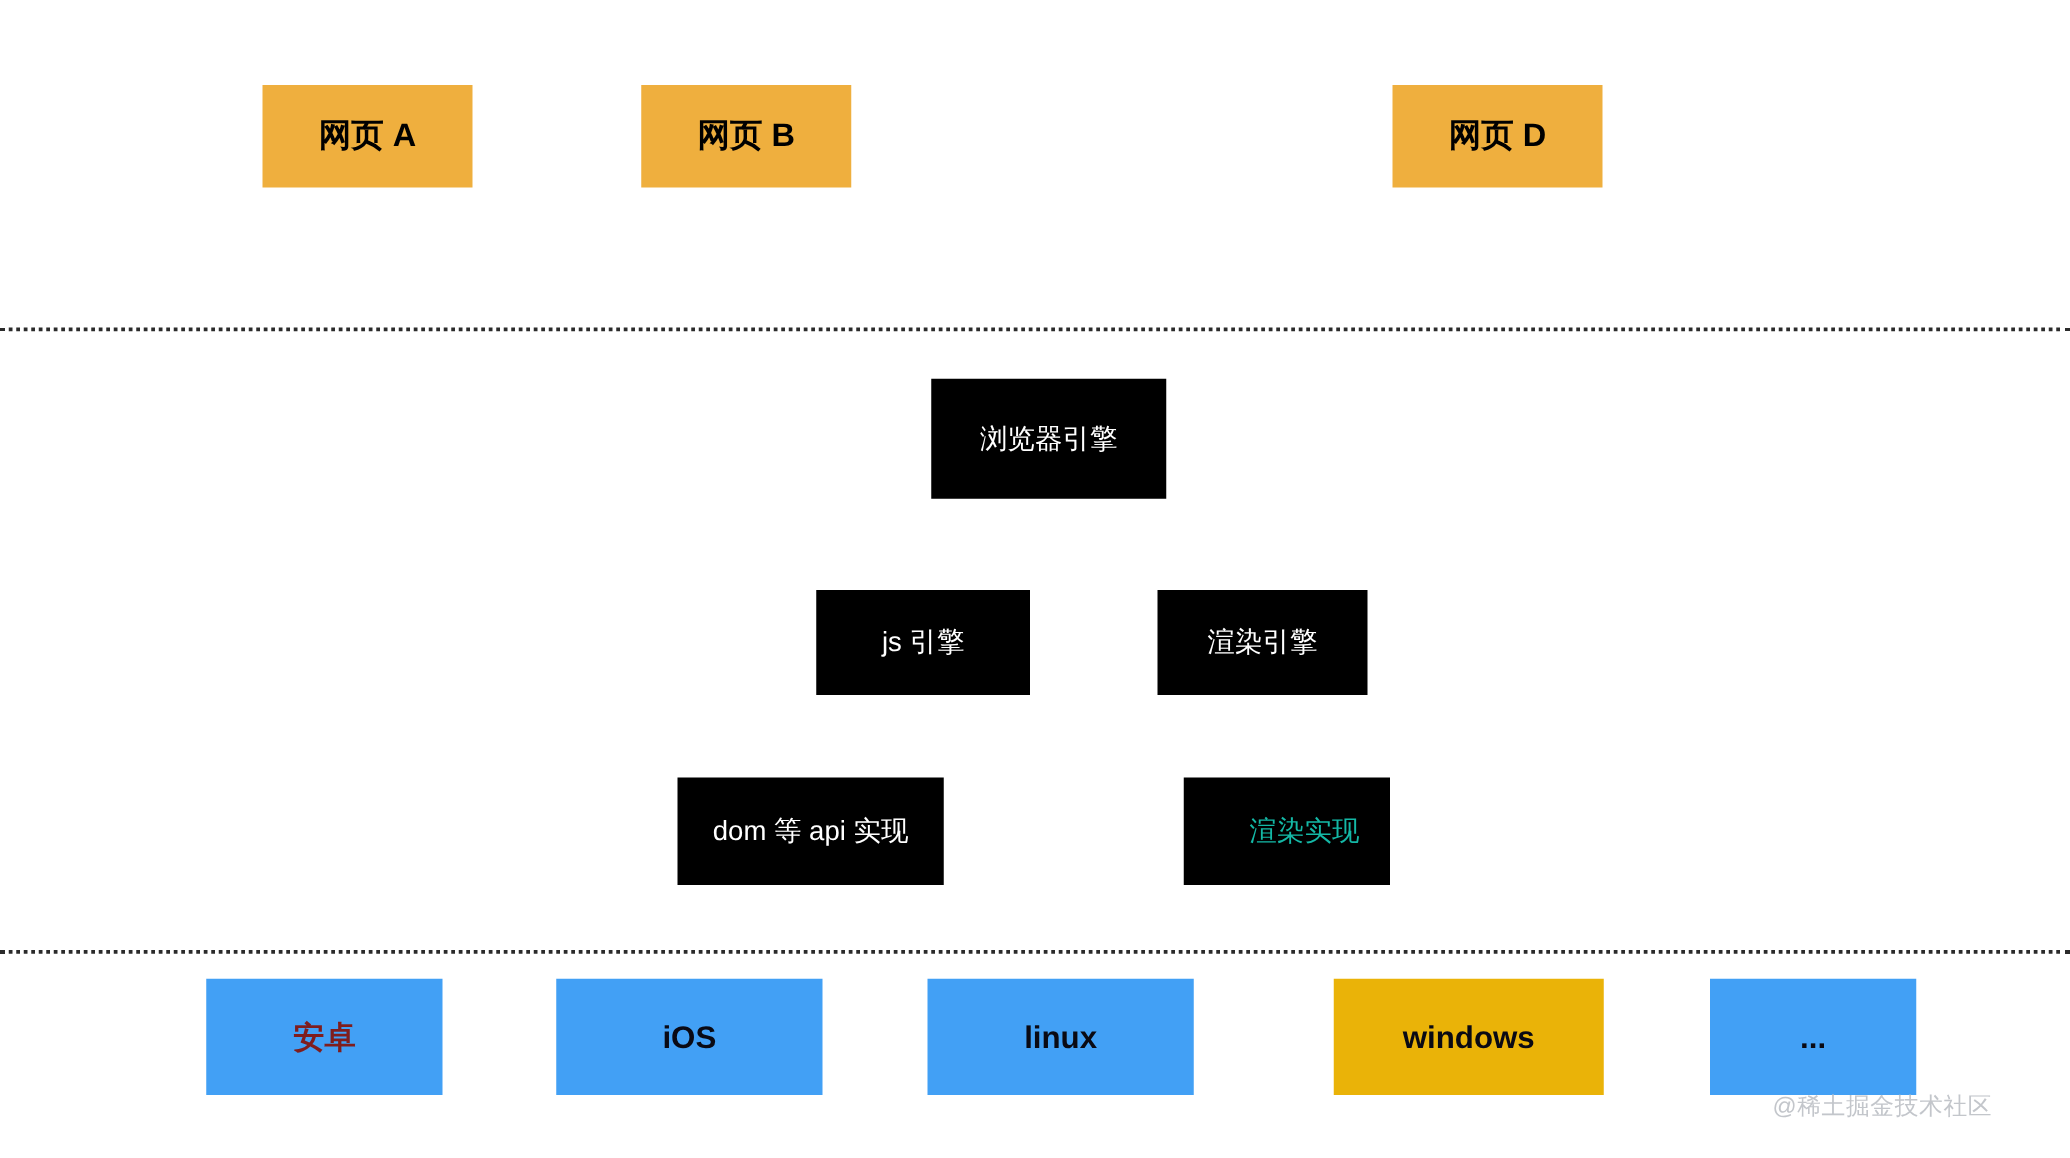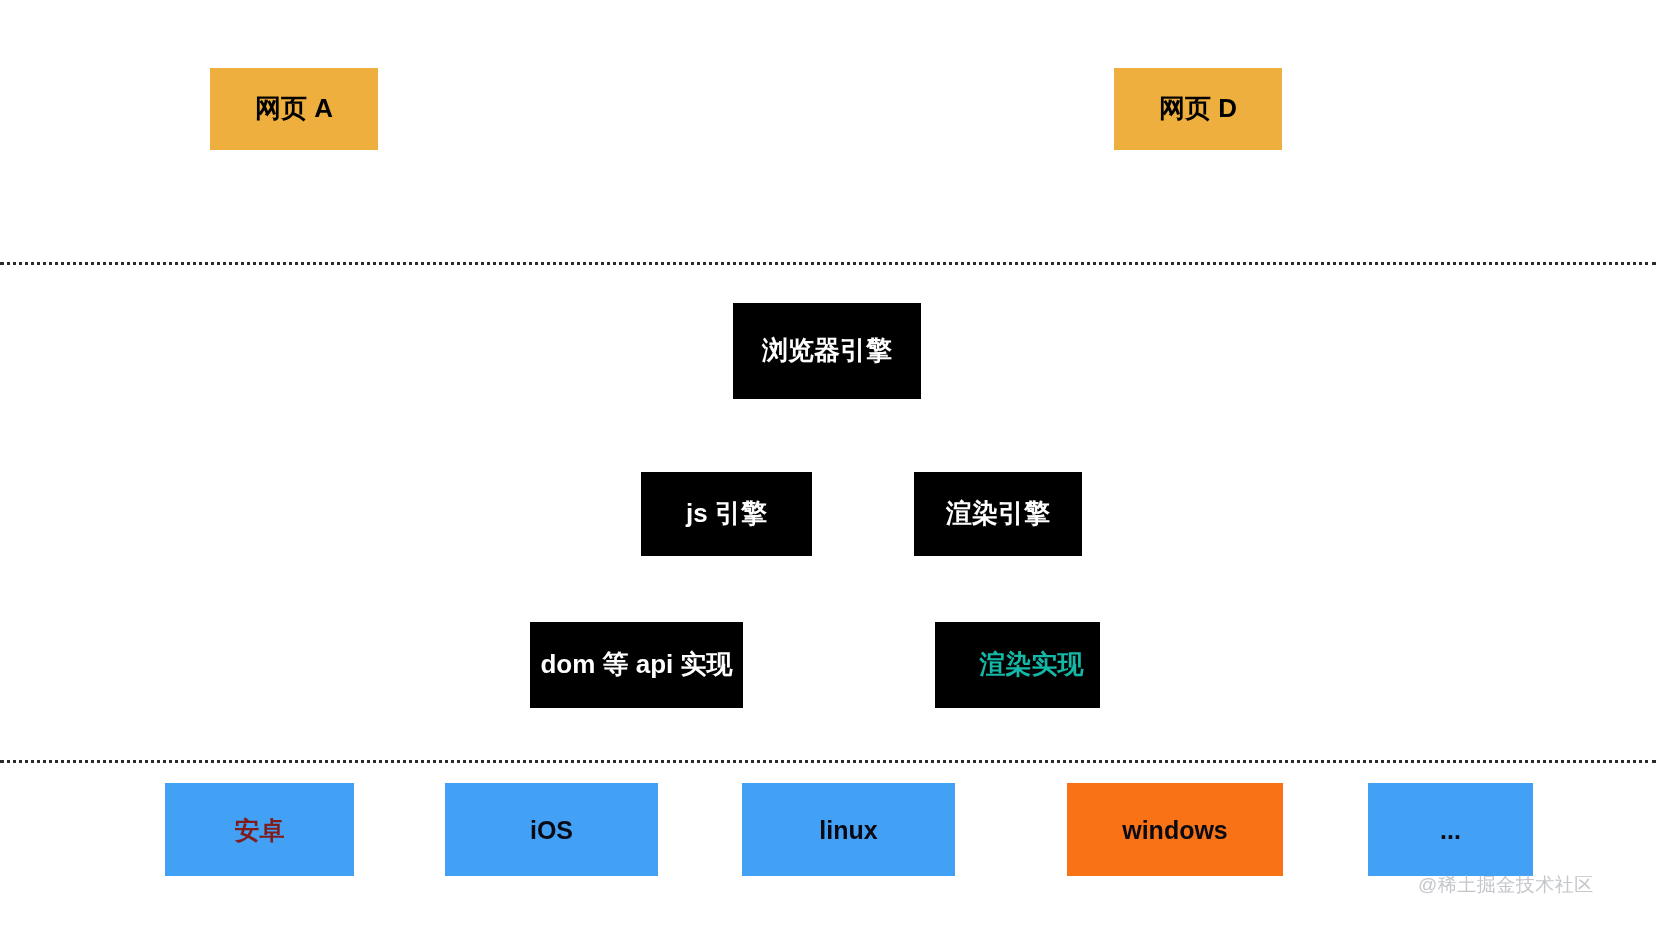"网页 B" div.node { html: none -> <div>网页 B</div> }
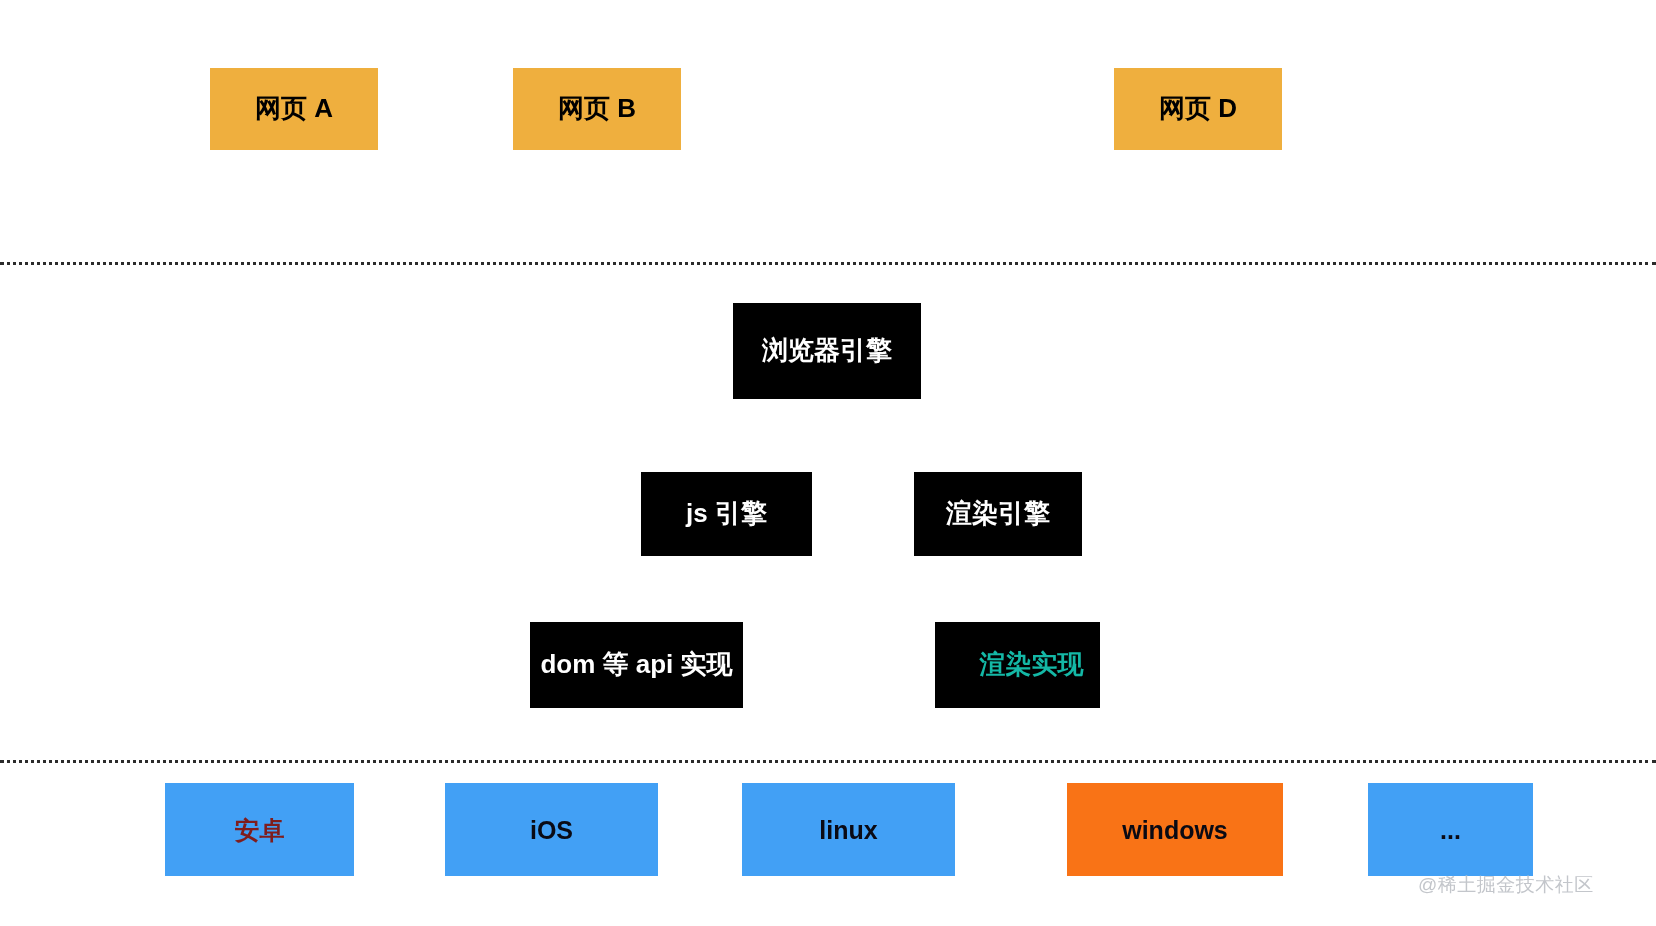"浏览器引擎" .layer-engine { font-size: 26px -> 22px; font-weight: 700 -> 400; margin-left: none -> 12px }
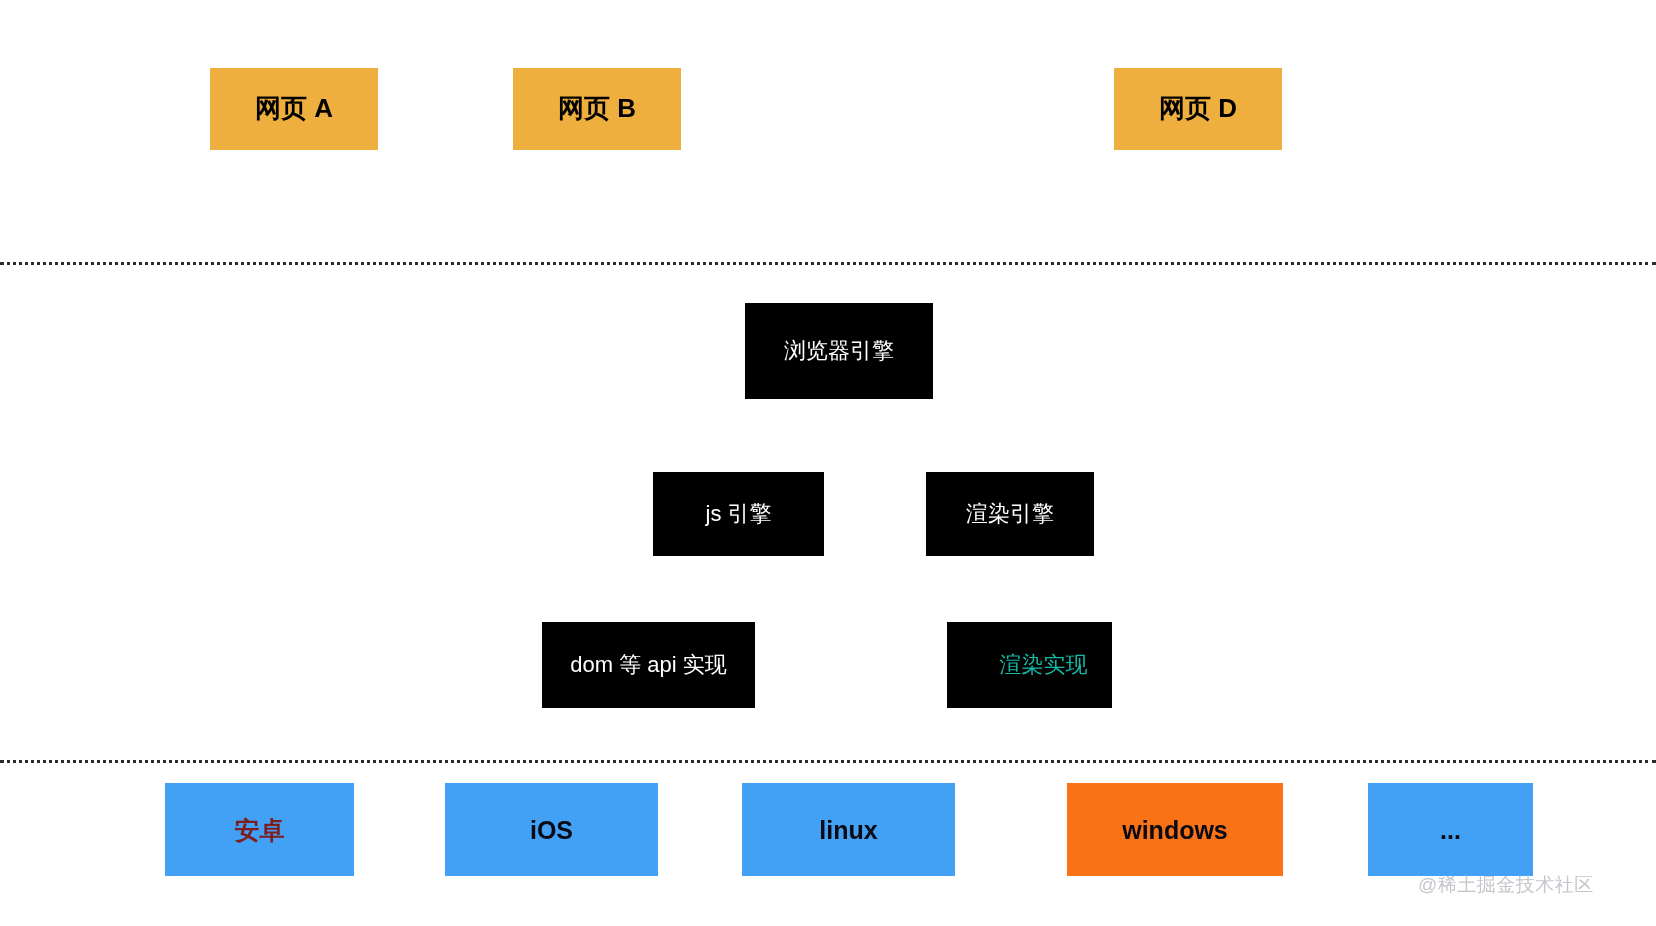"windows" div.node { background: #f97316 -> #eab308 }
